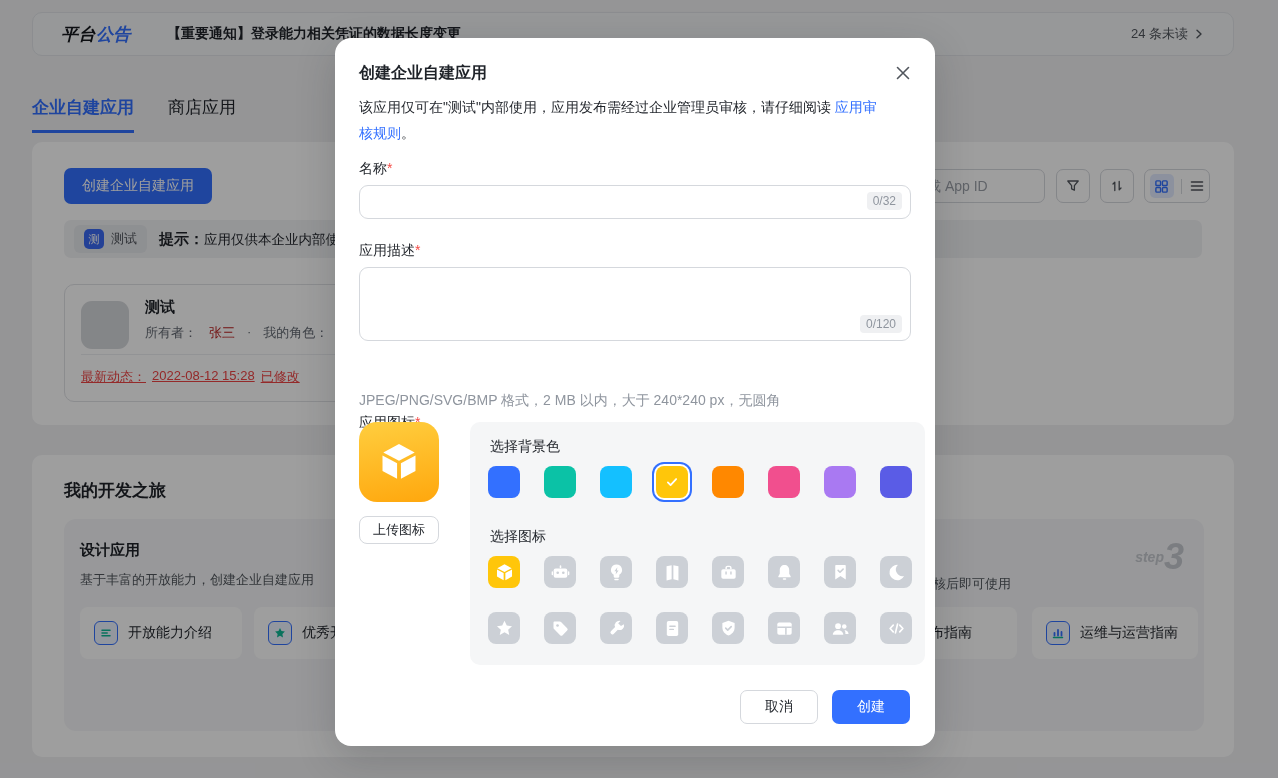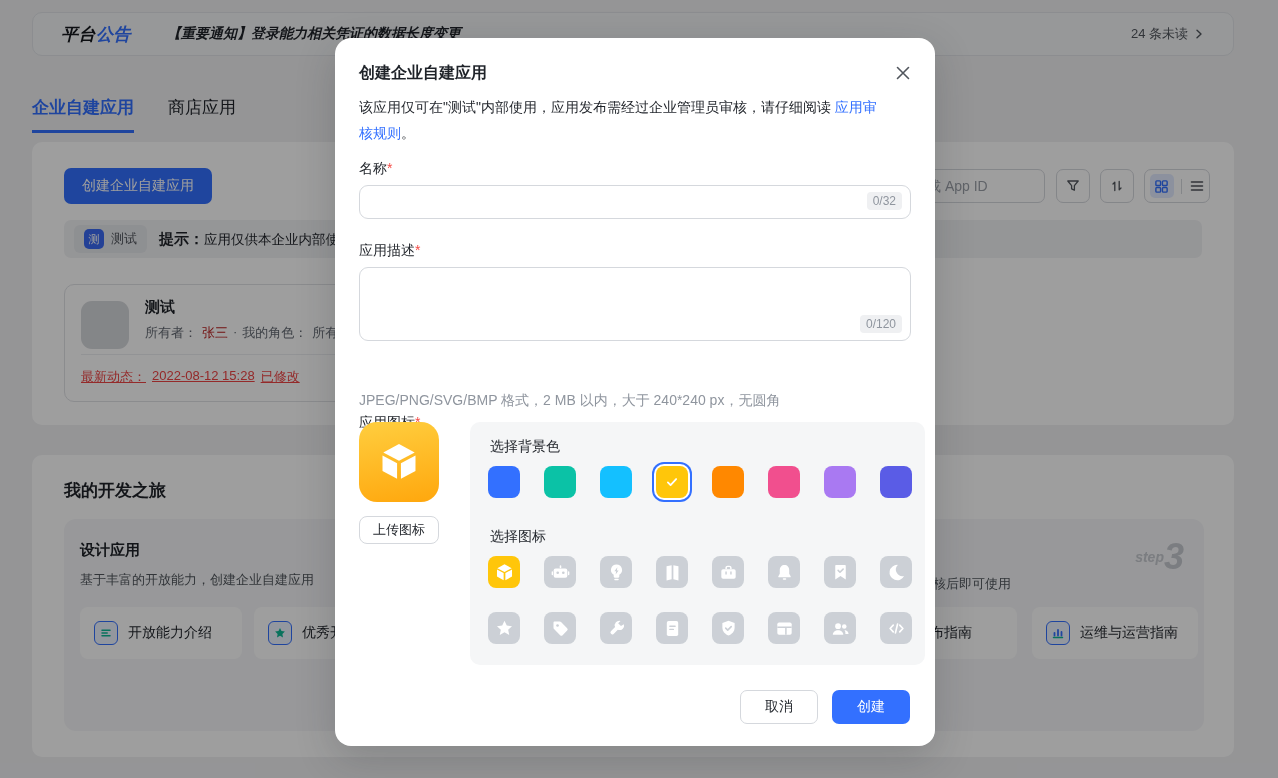"【重要通知】登录能力相关凭证的数据长度变更" .banner-title { font-style: italic -> none }
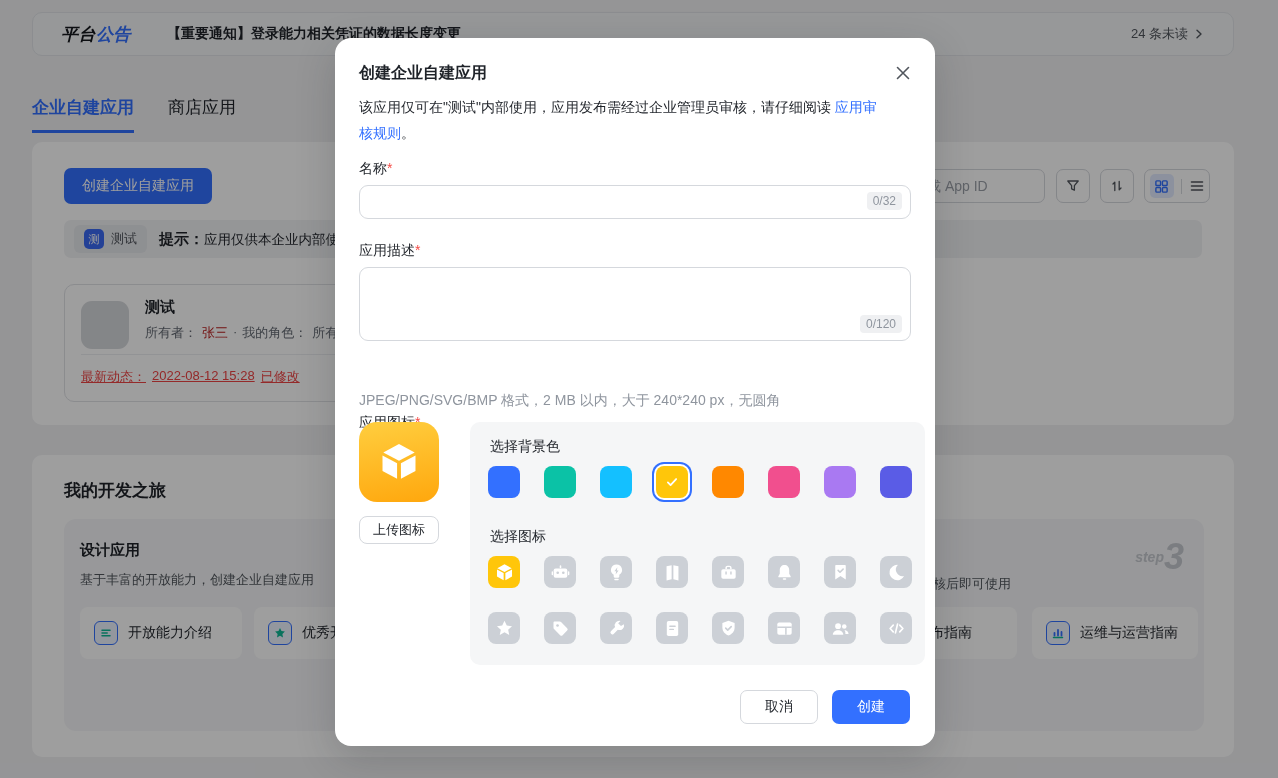"所有者：" .app-meta { gap: 5px -> 12px }
